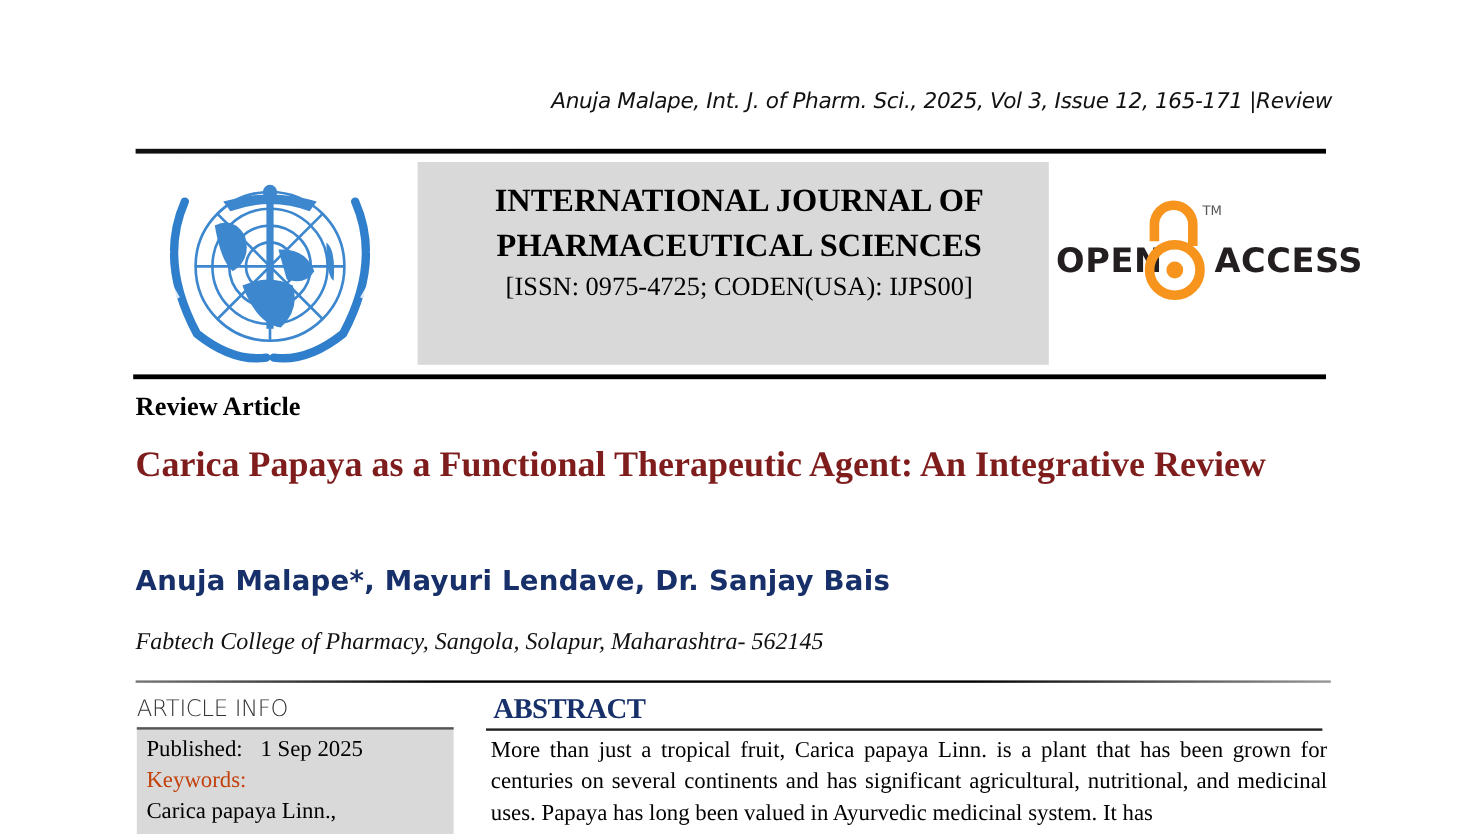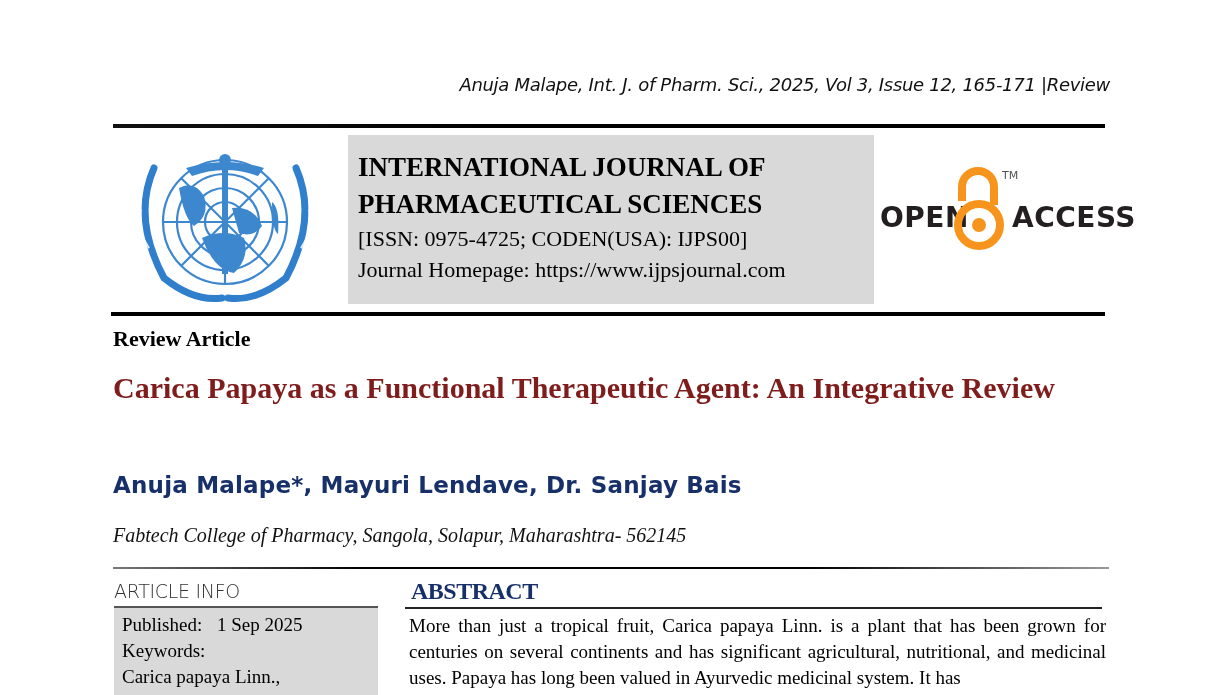"INTERNATIONAL JOURNAL OF" .journal-box { text-align: left -> center }
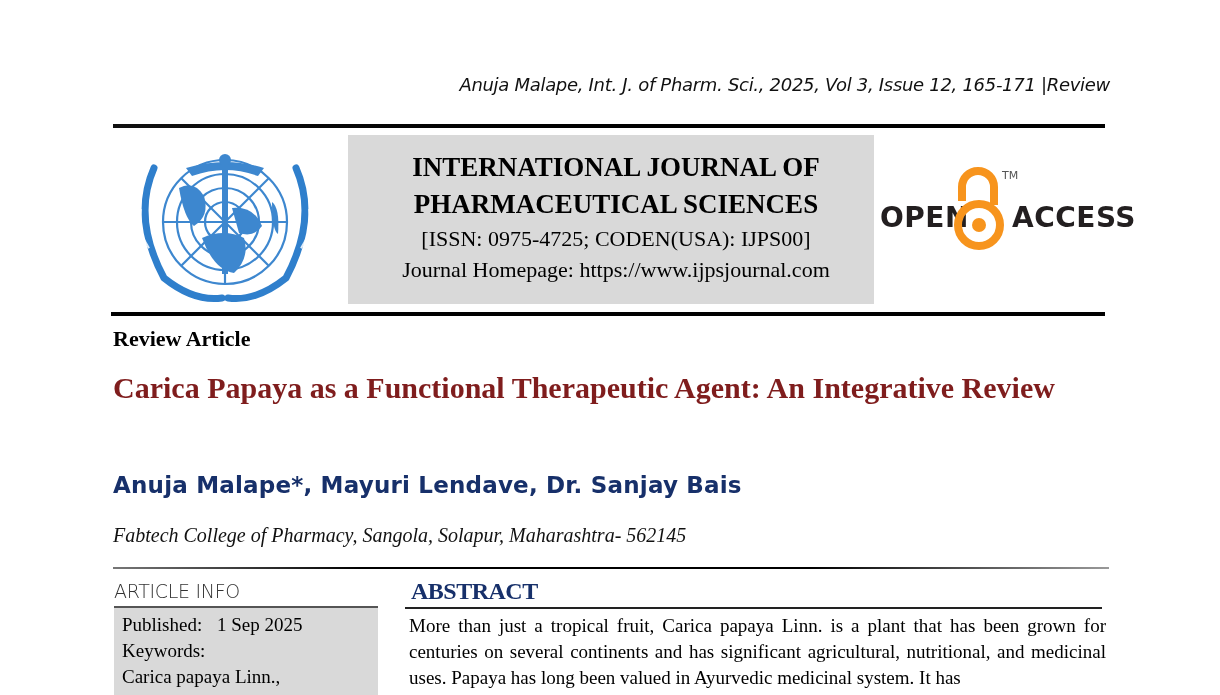"Journal Homepage:" div.journal-homepage { html: <div>Journal Homepage: https://www.ijpsjournal.com</div> -> none }
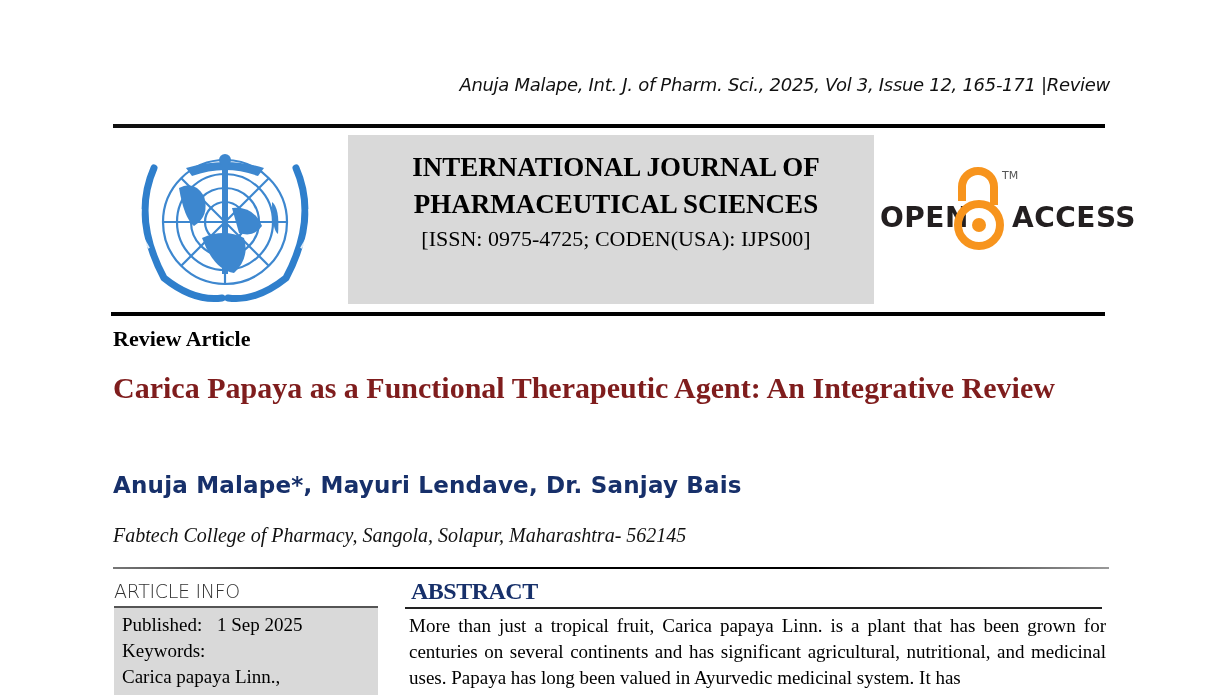"Keywords:" .keywords-label { color: #000000 -> #c2410c }
